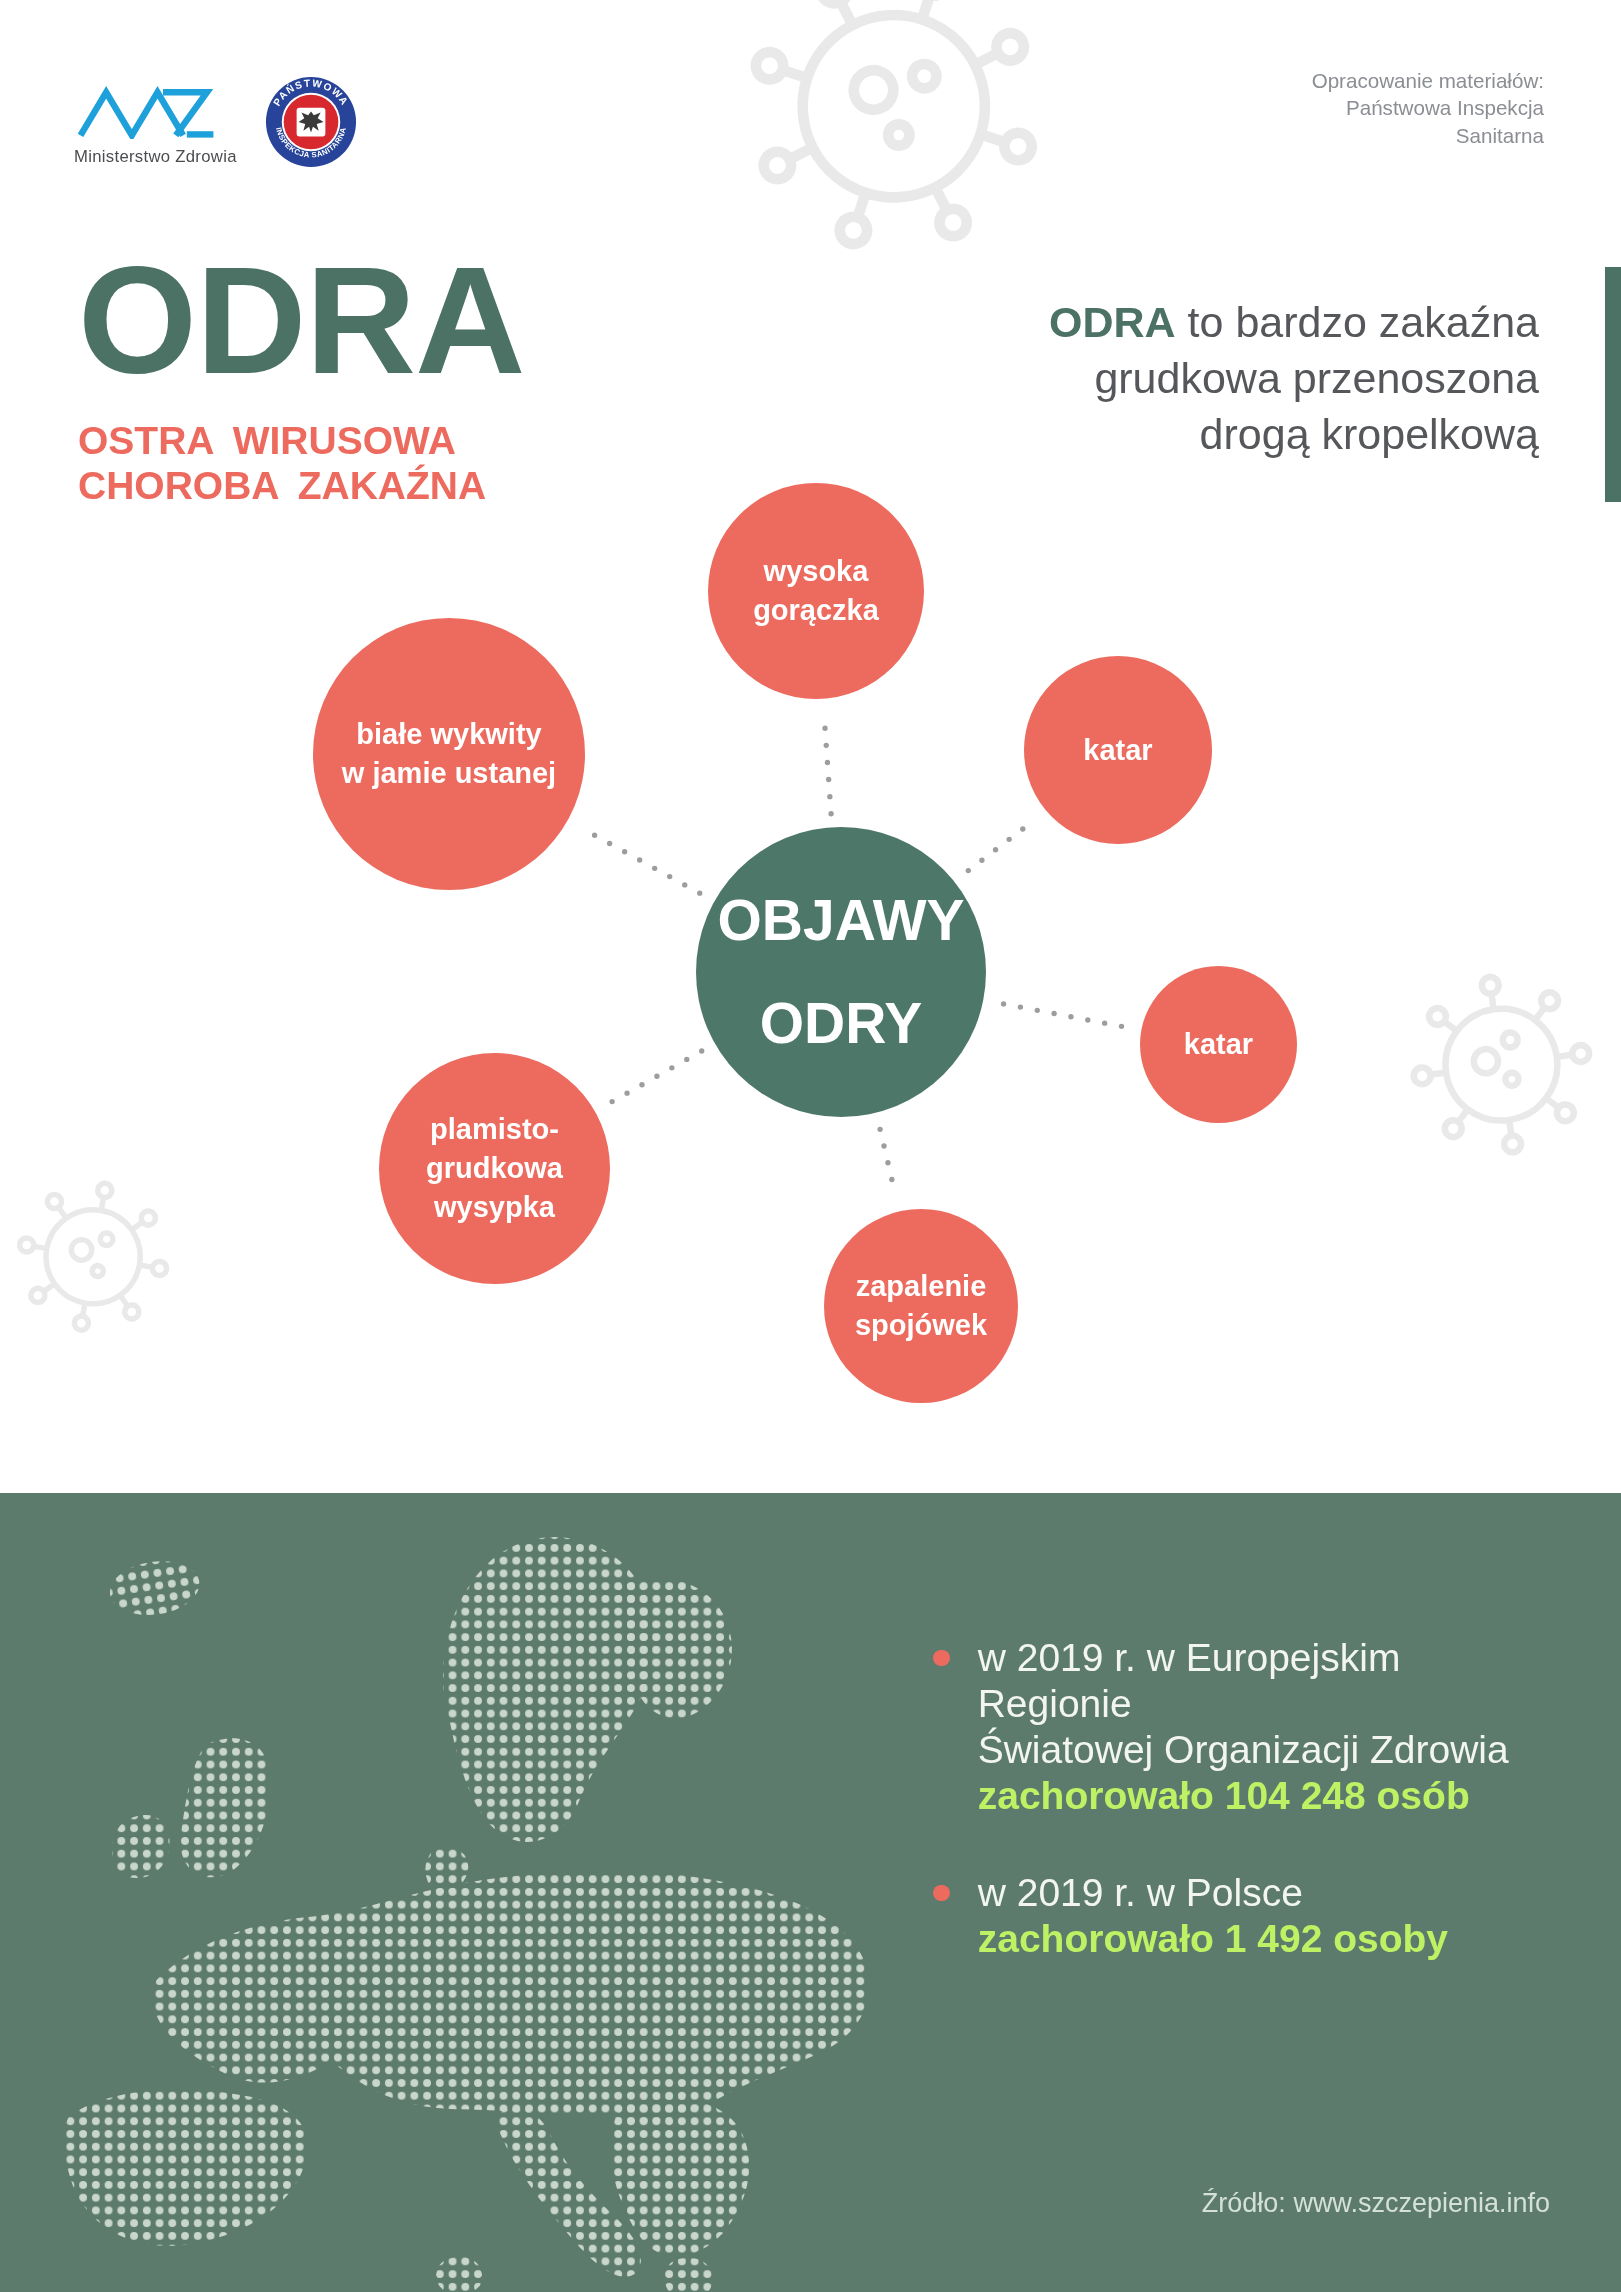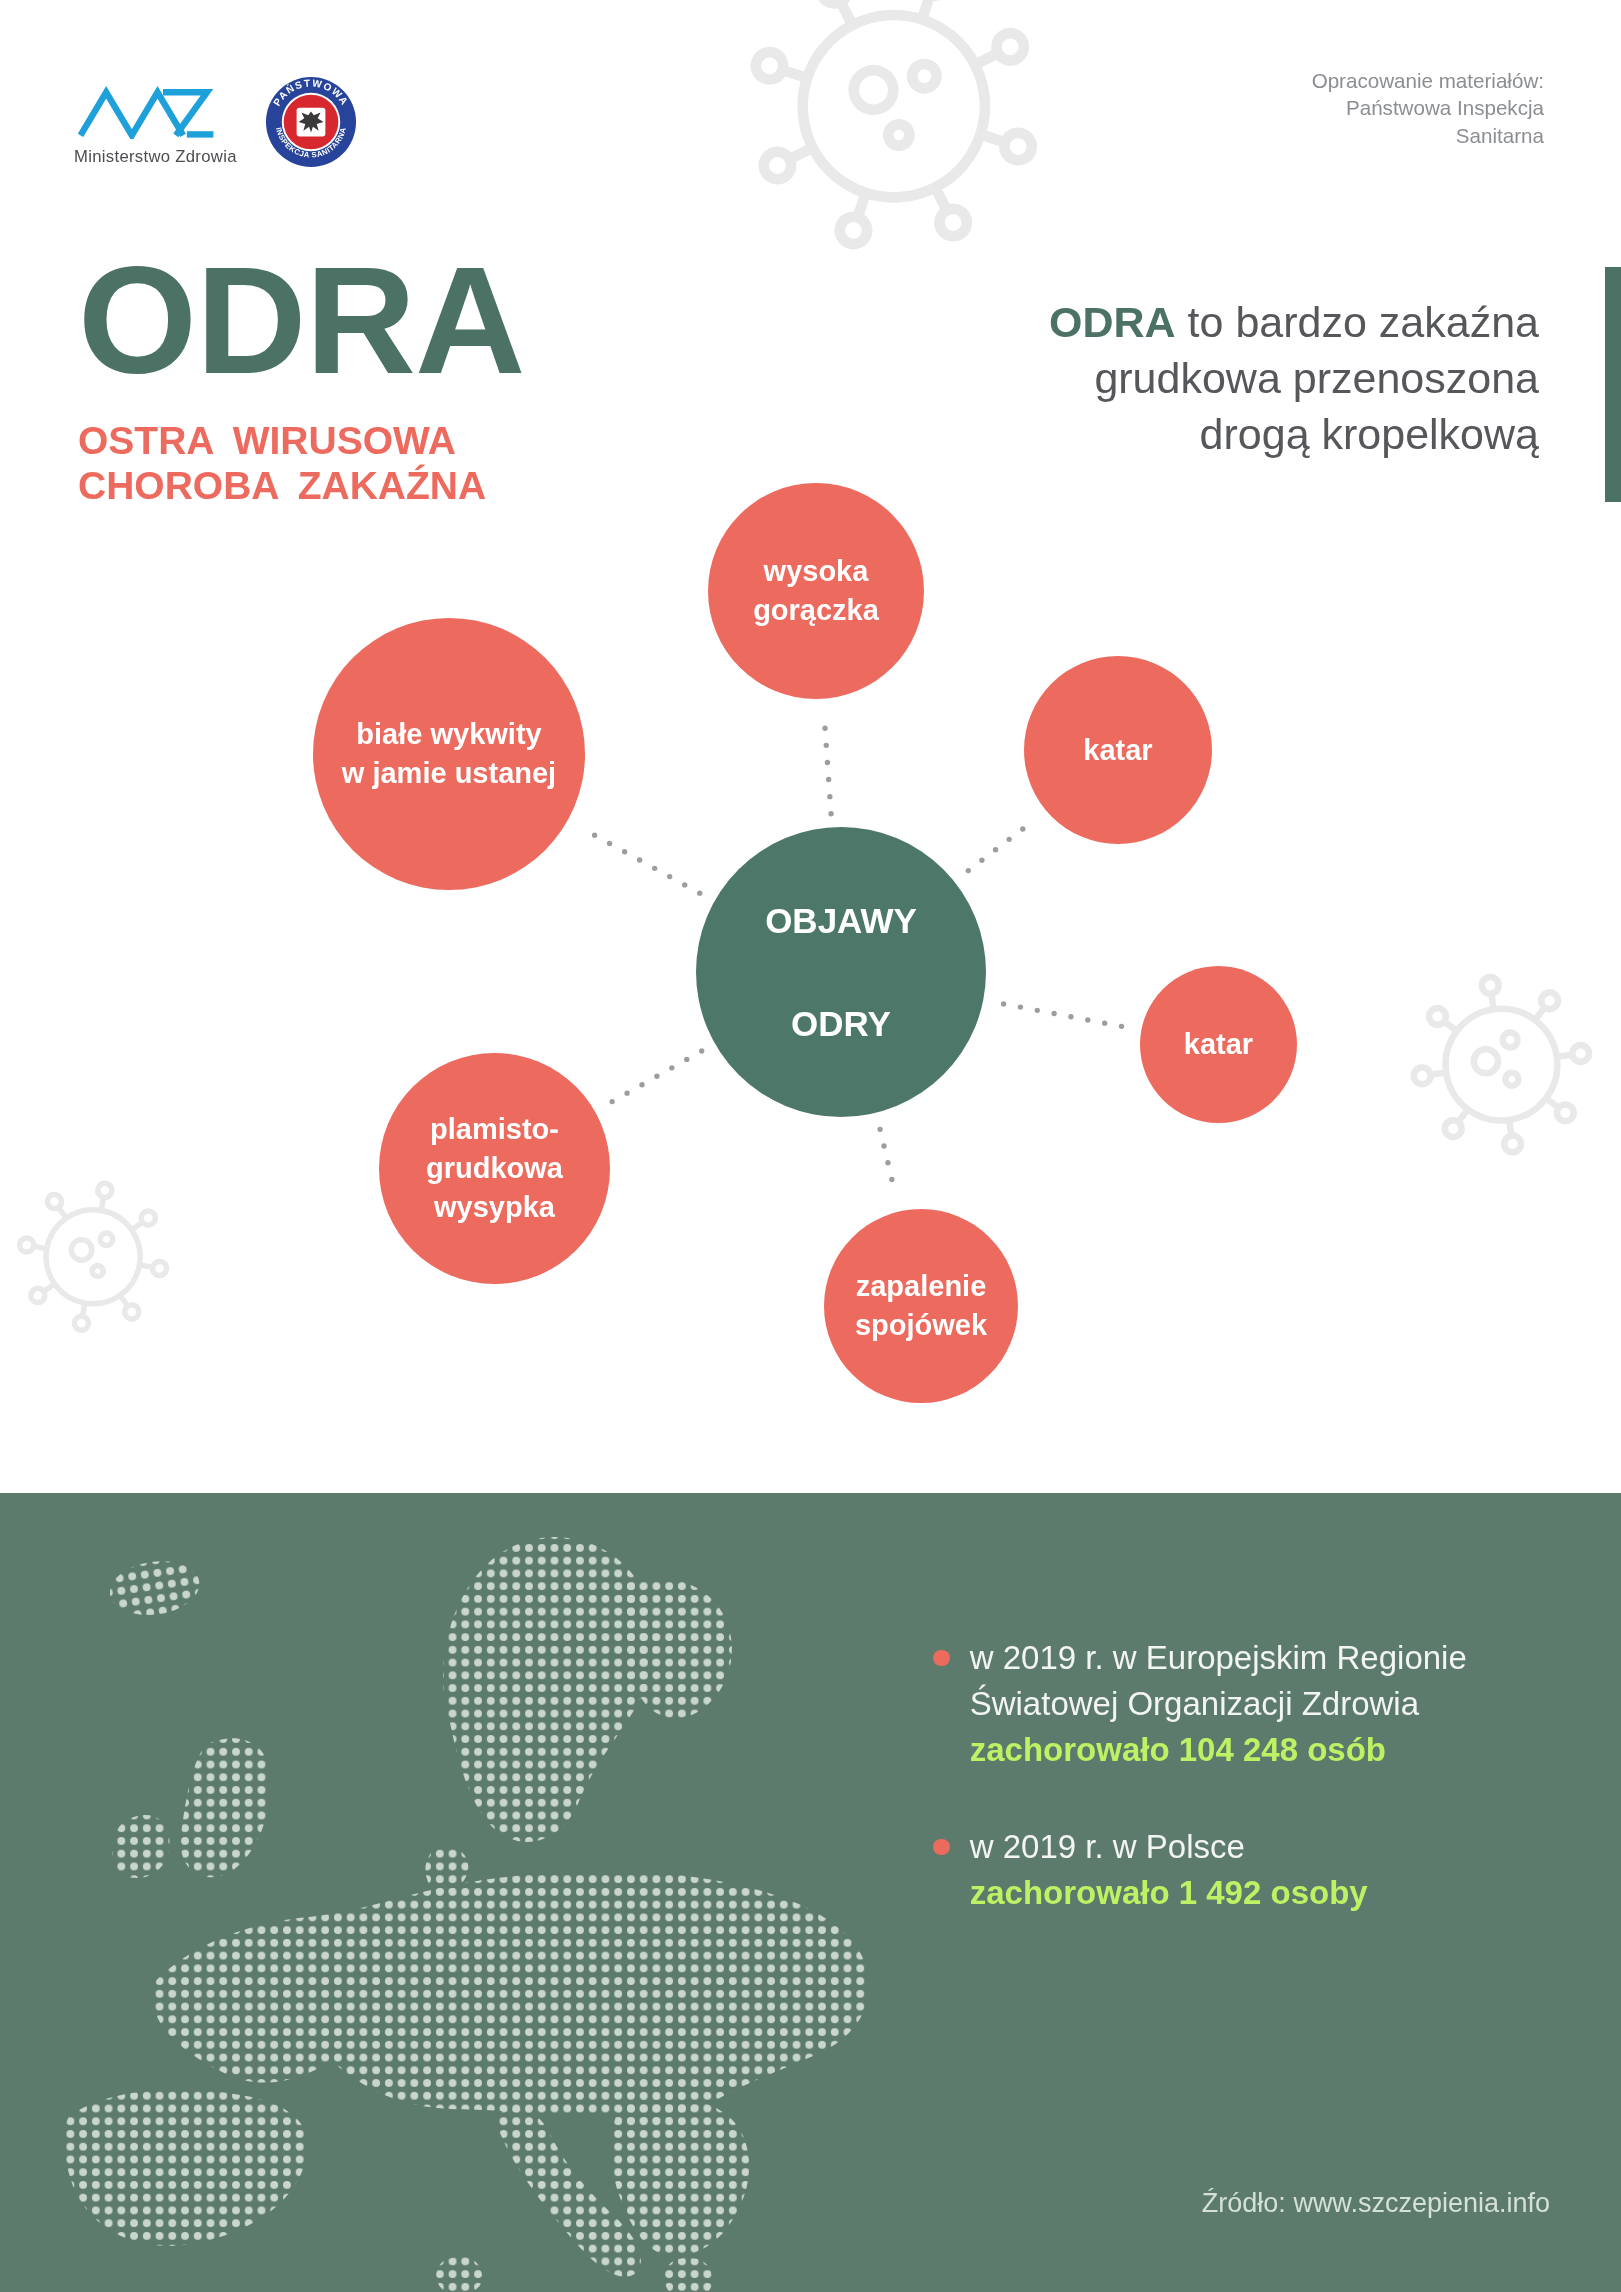"OBJAWY" .c-center { font-size: 35px -> 57px }
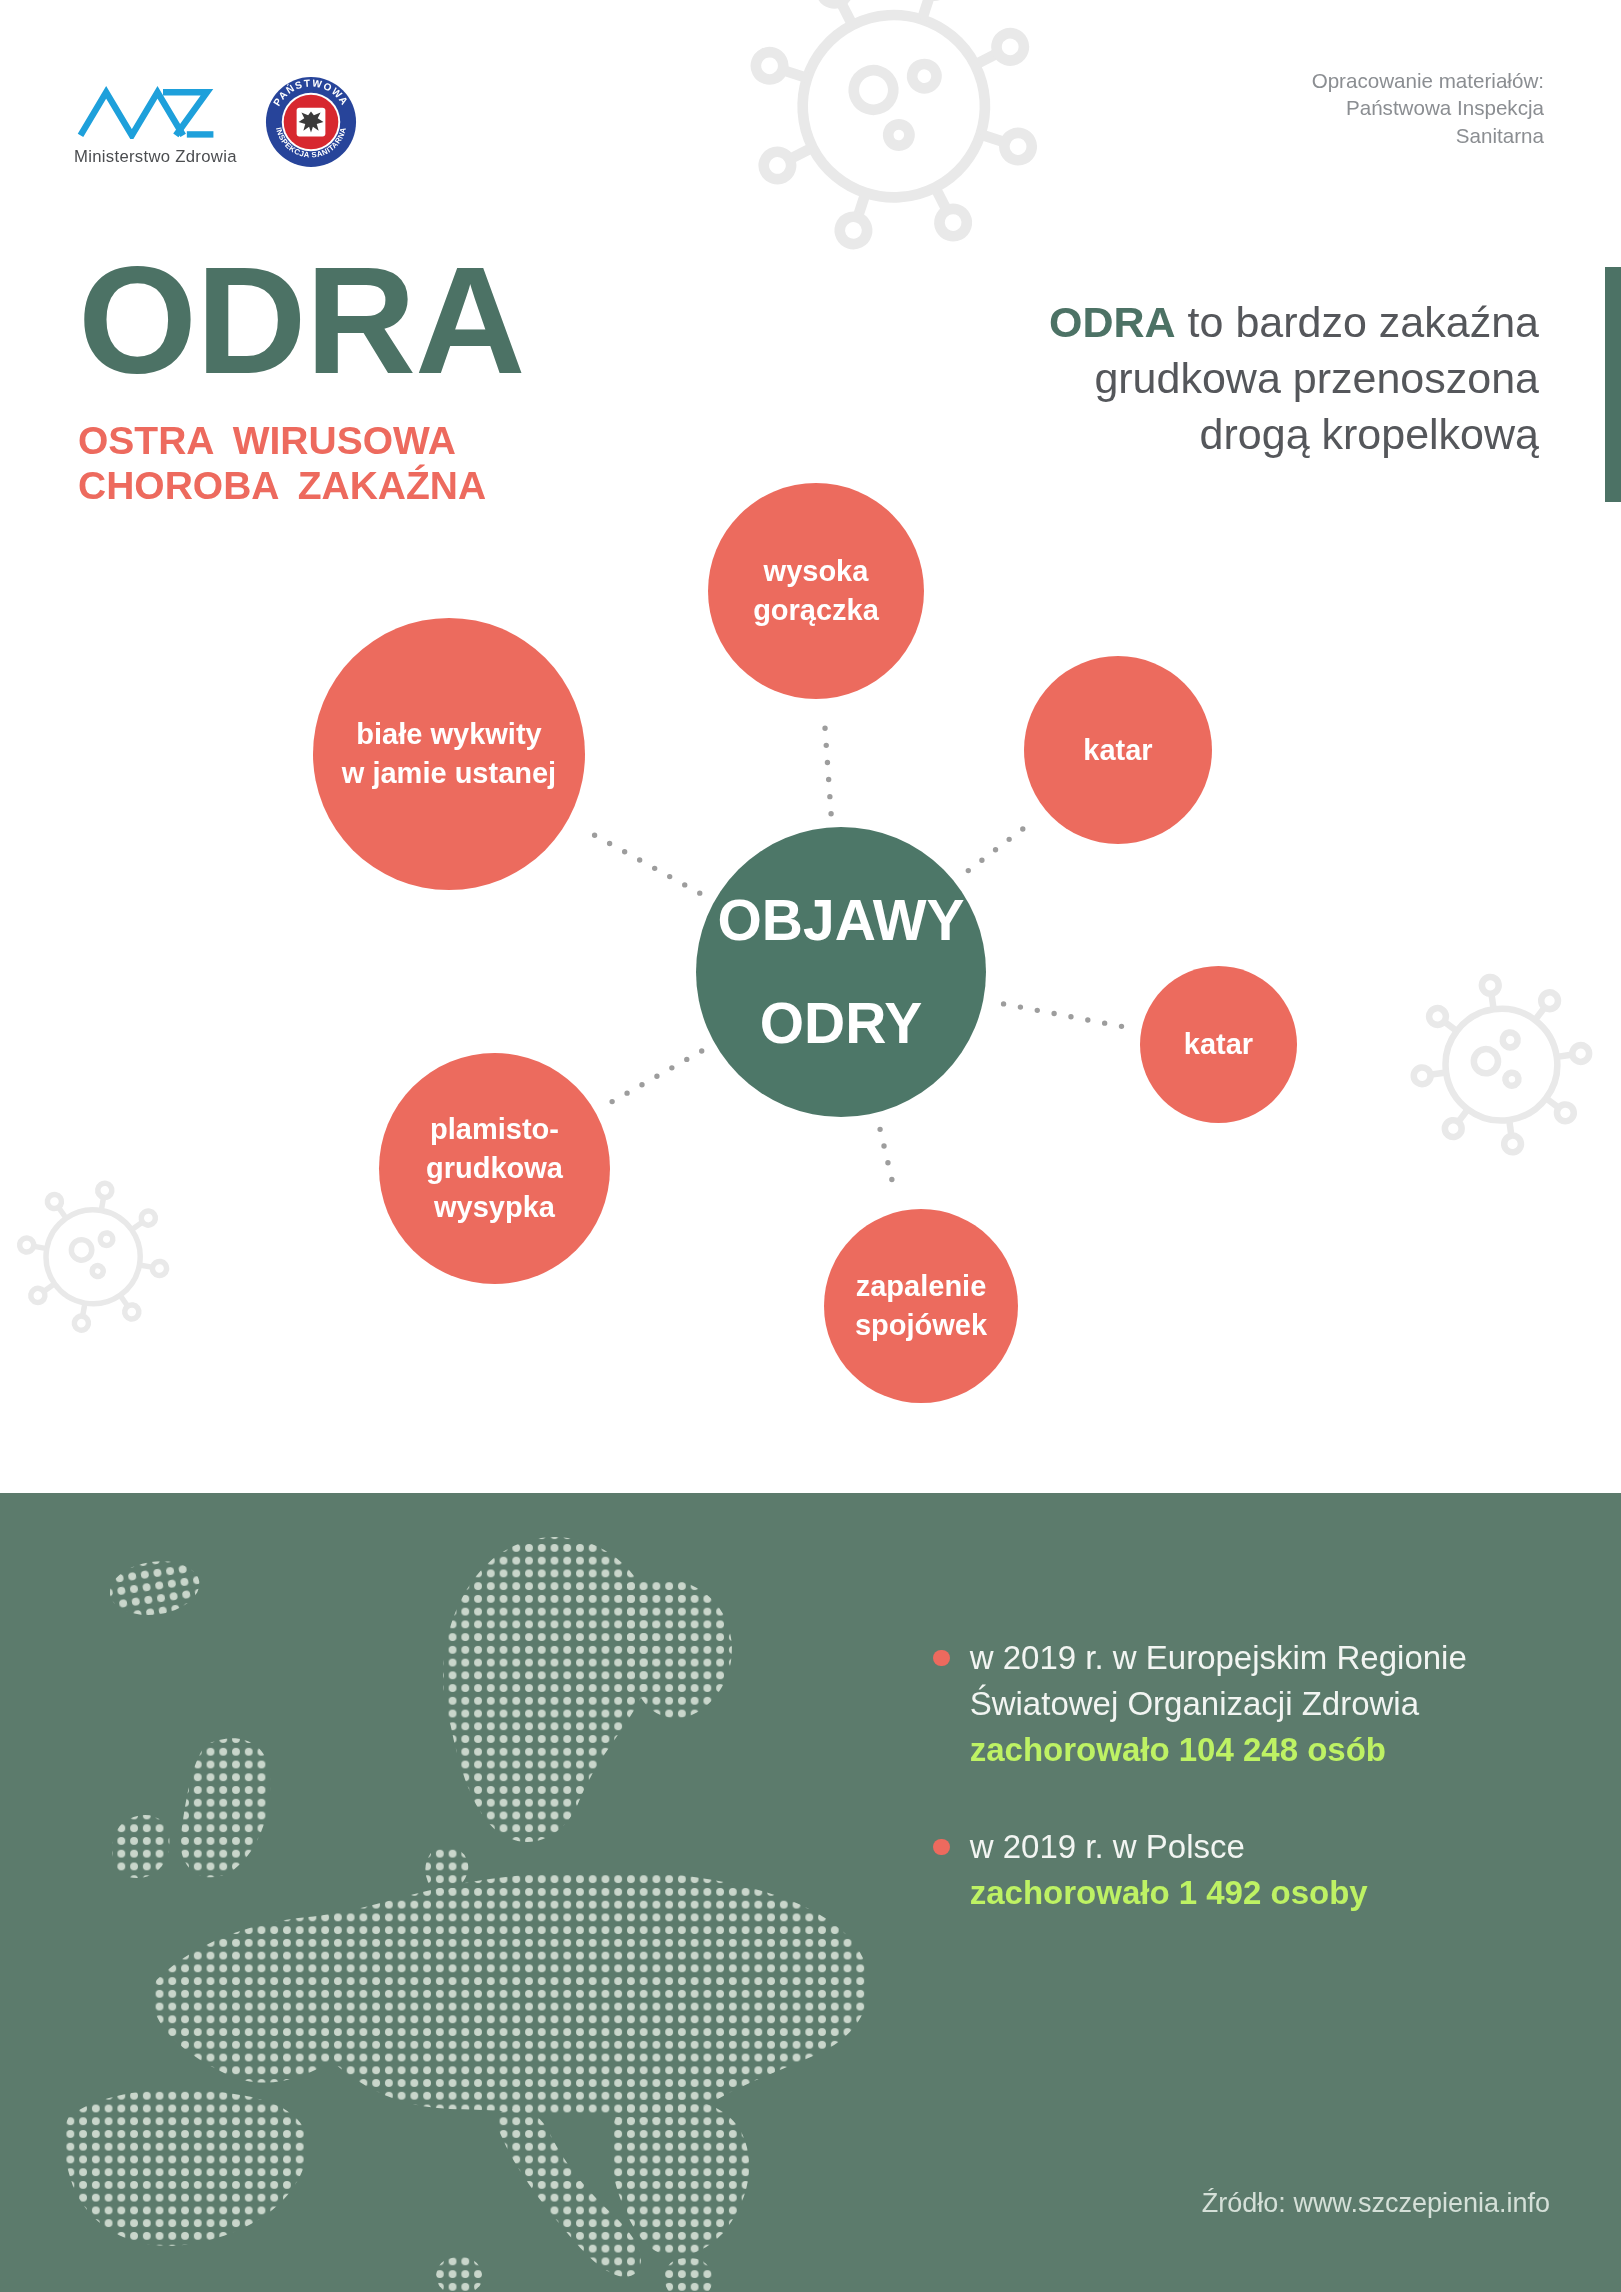"w 2019 r. w Europejskim" .bullet-text { font-size: 33px -> 39px; margin-left: 20px -> 28px }
